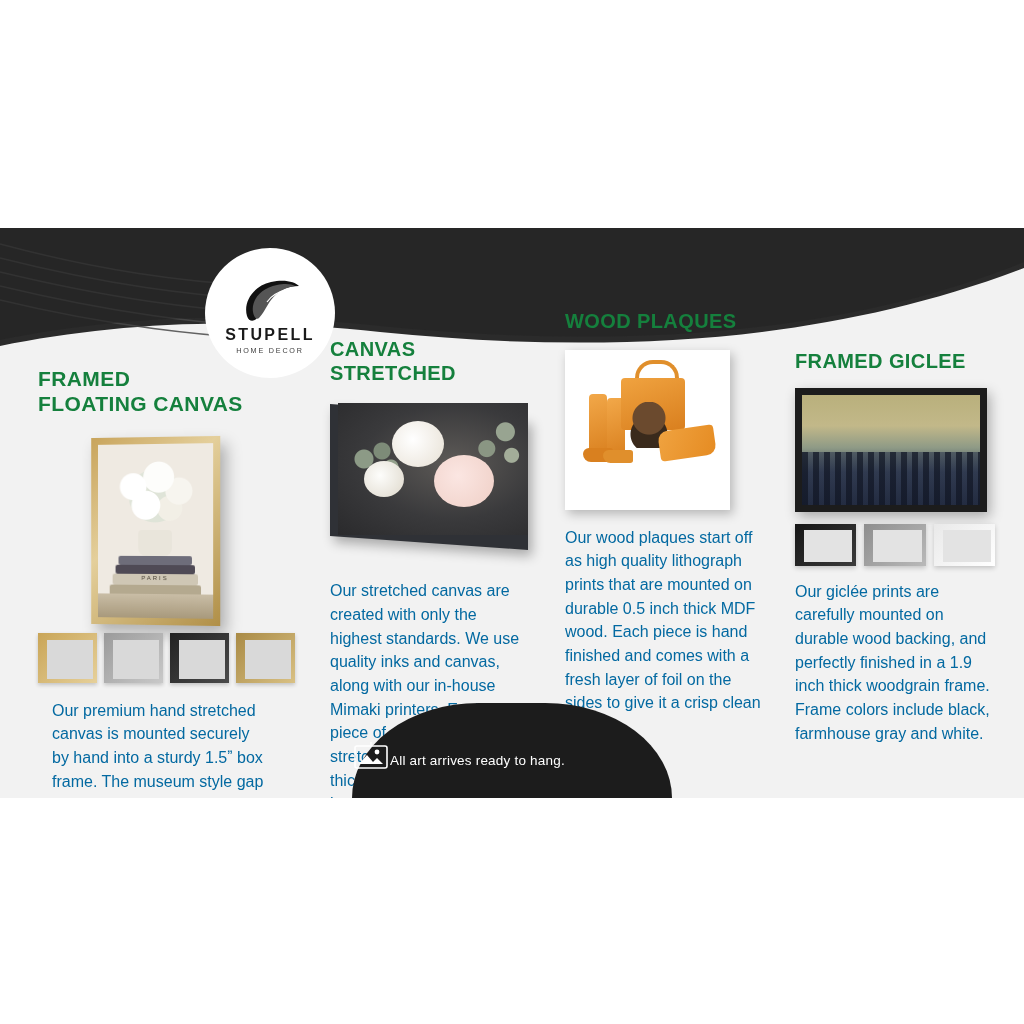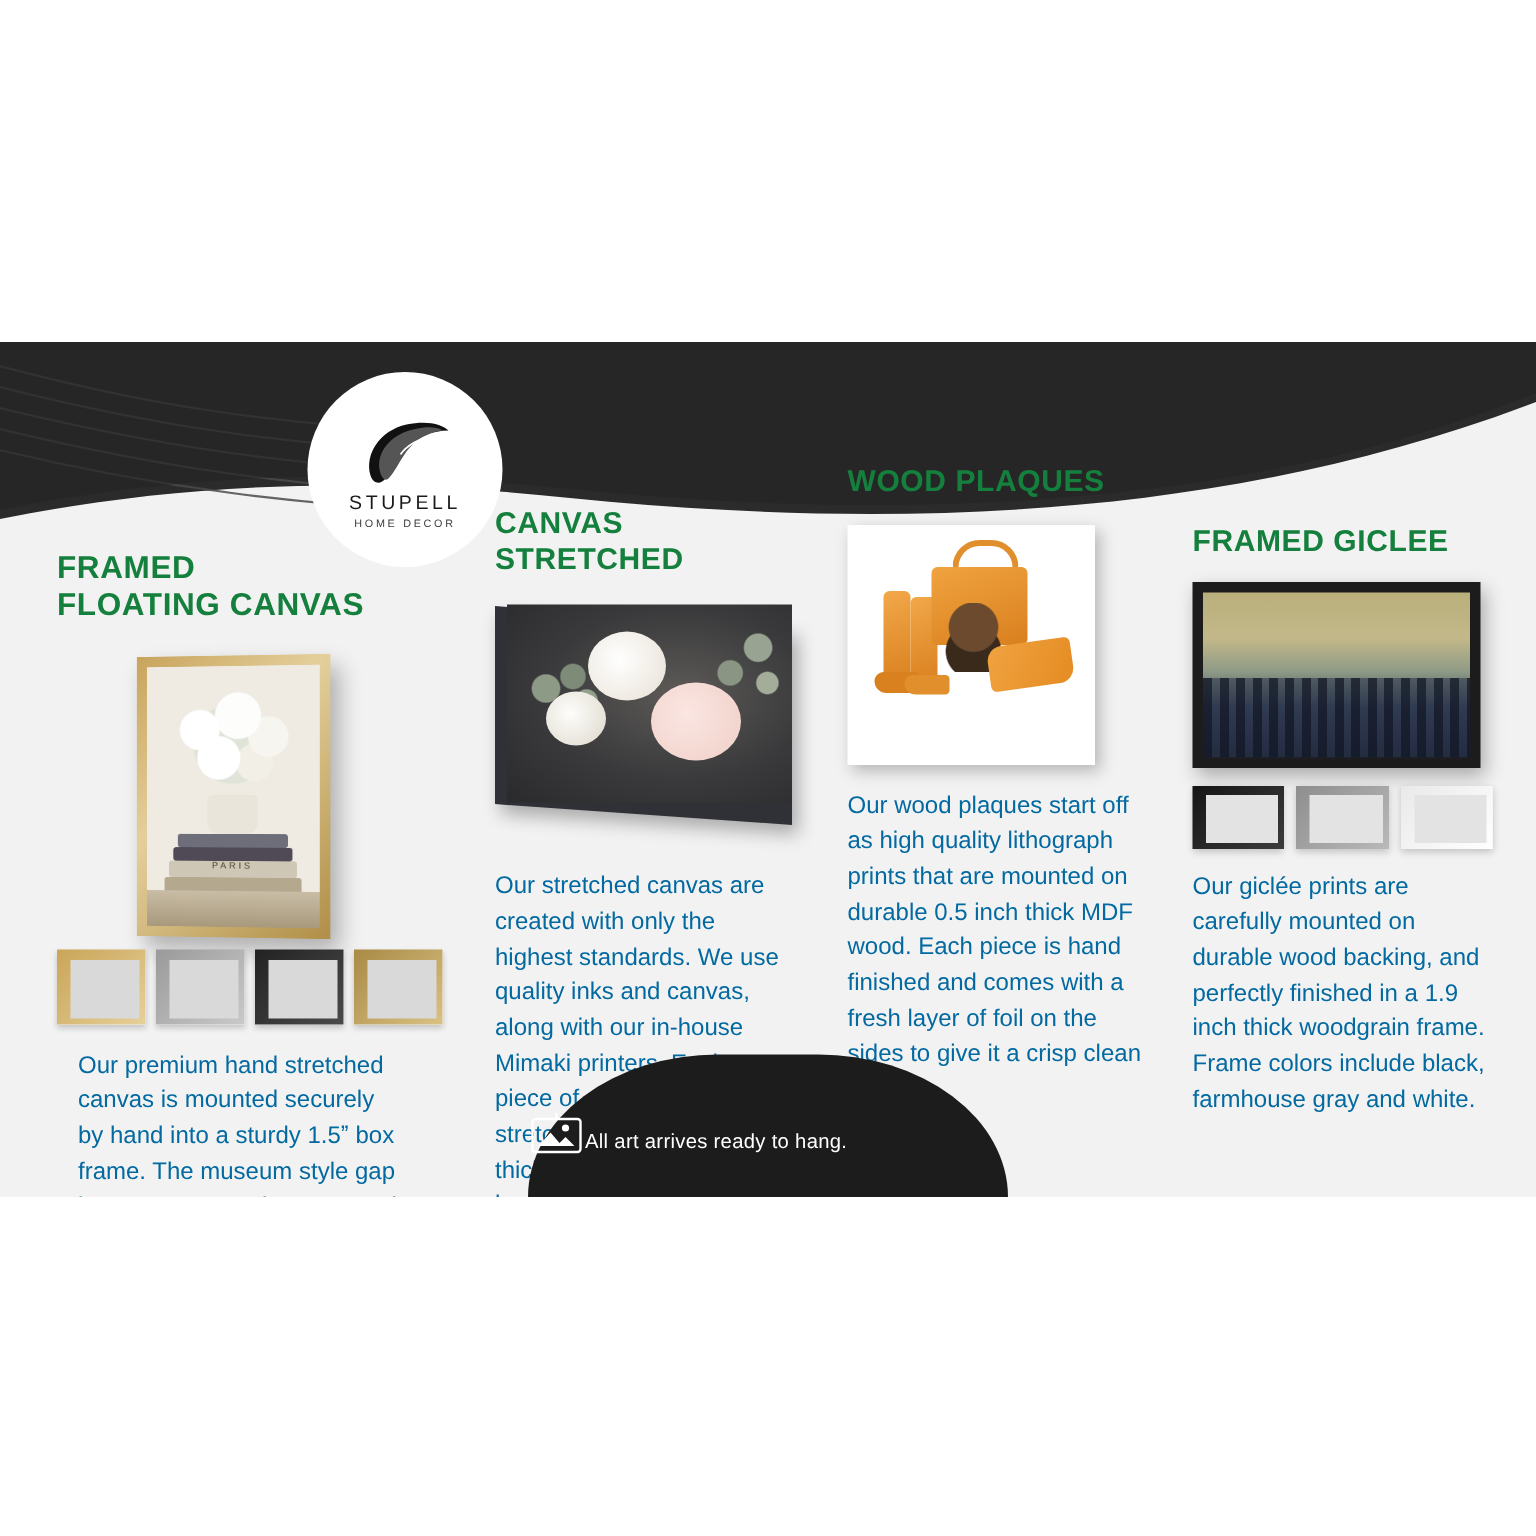"STUPELL" .logo-name { font-size: 13px -> 16px; font-weight: 400 -> 700 }
